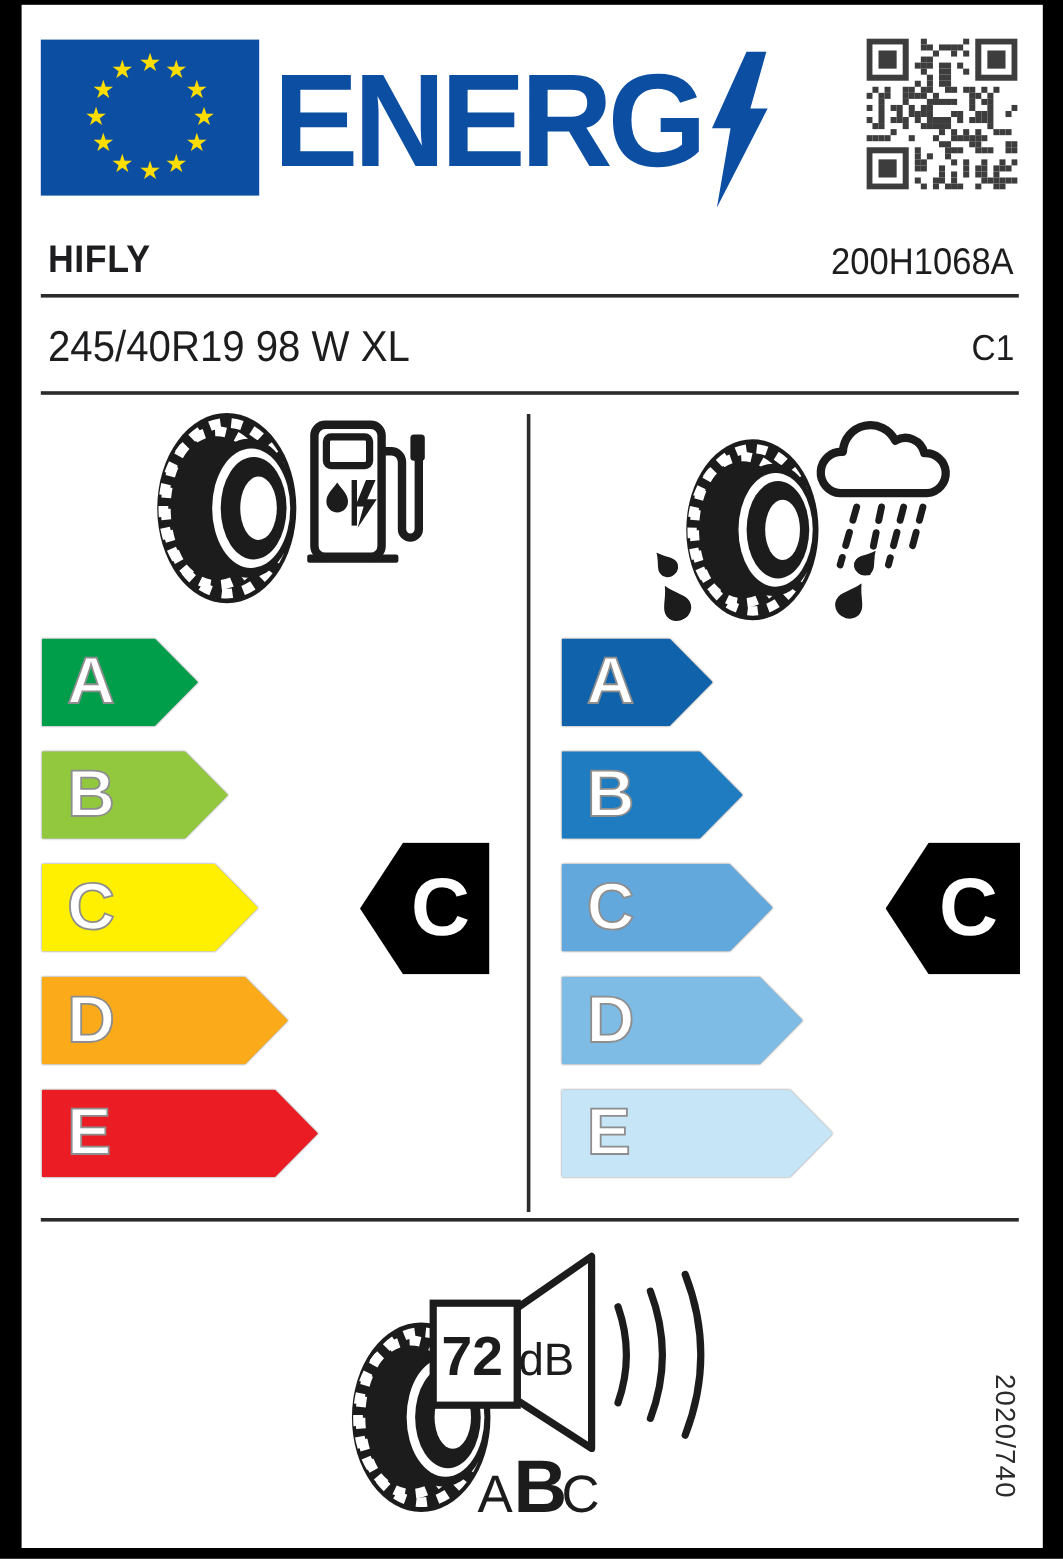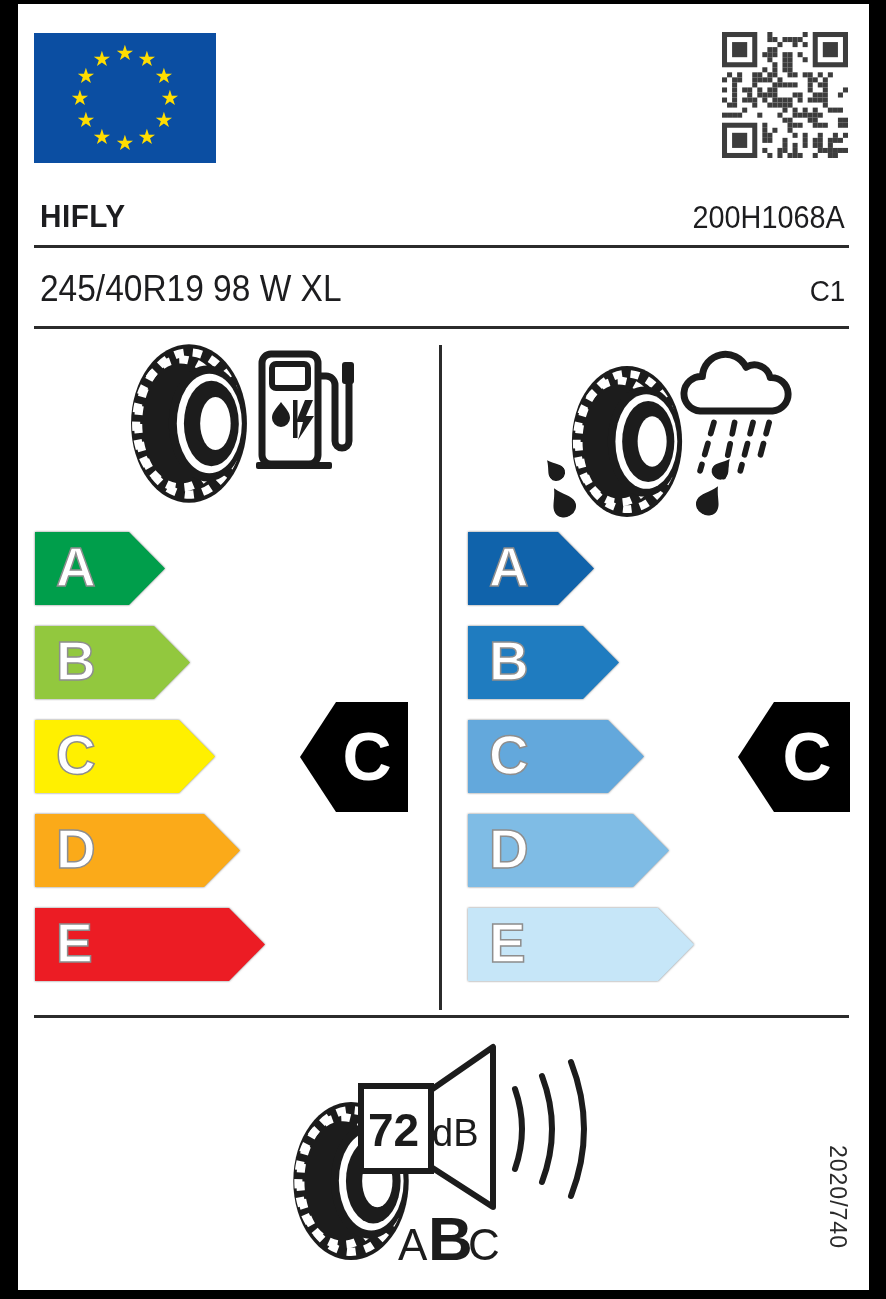"ENERG" div.energy-logo { html: none -> <div> <span>ENERG</span> <svg> <polygon></polygon> </svg> </div> }
